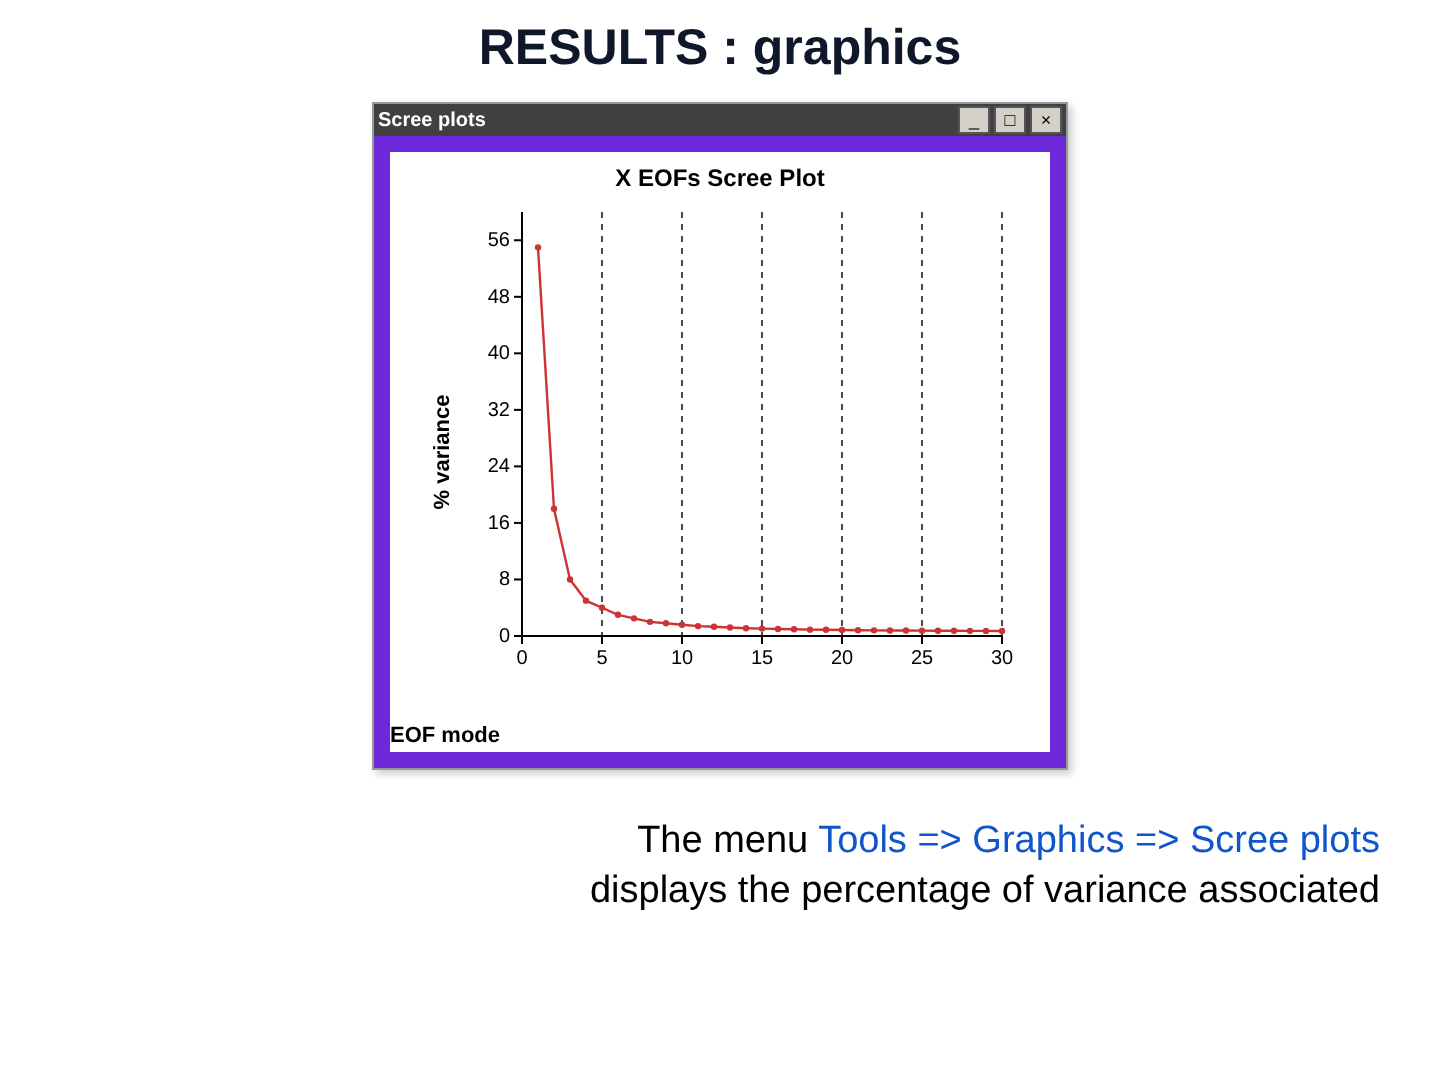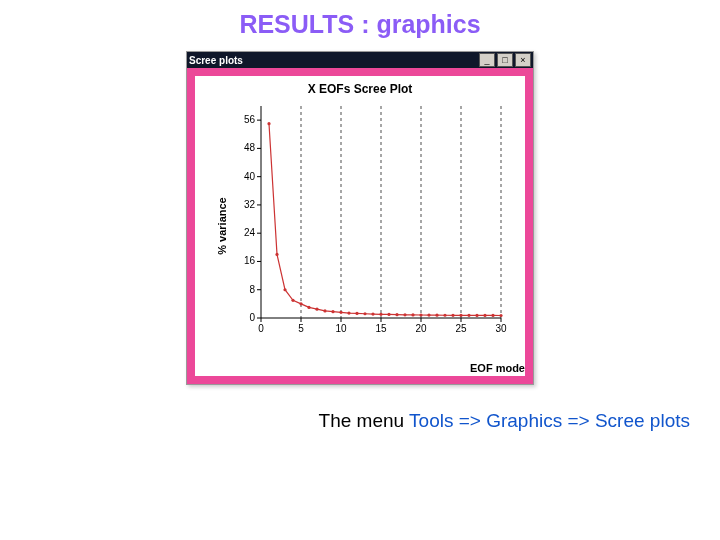"RESULTS : graphics" .slide-title { color: #8b5cf6 -> #0f172a }
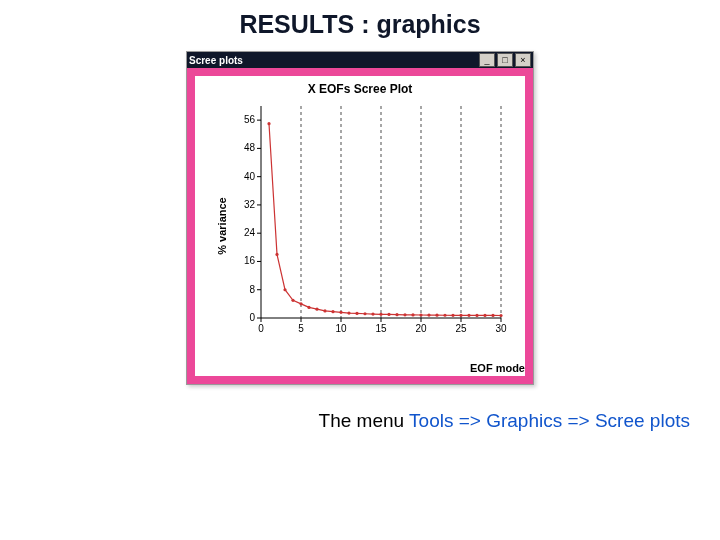"Scree plots" .titlebar { background: #0f172a -> #404040 }
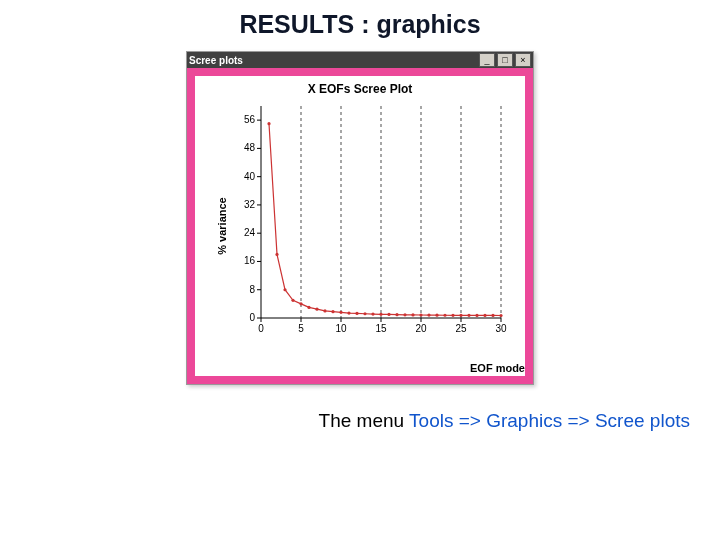"X EOFs Scree Plot" .client { background: #ec4899 -> #6d28d9 }
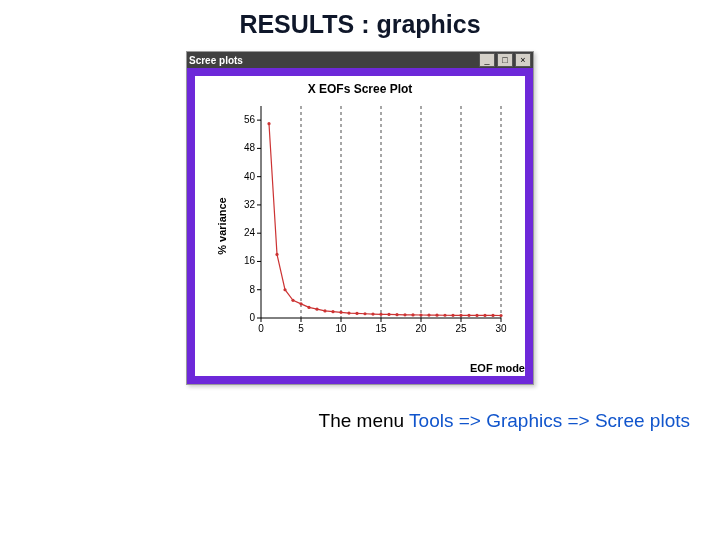"EOF mode" .xlabel { text-align: right -> left }
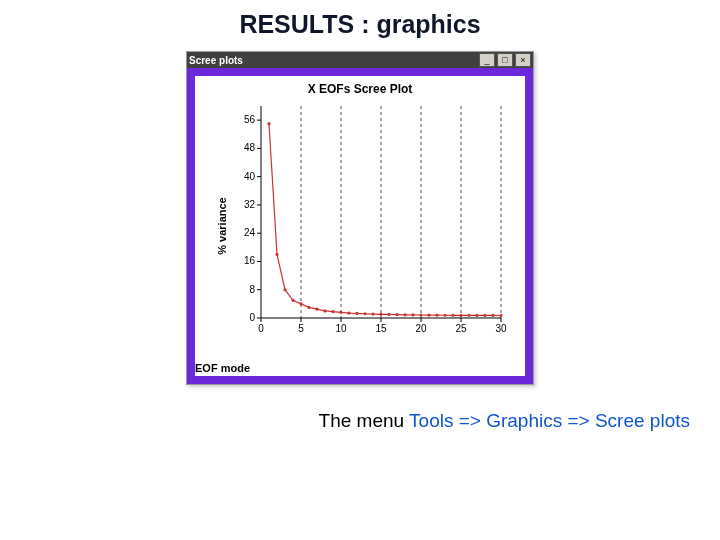"displays the percentage of variance" span { html: none -> <span>displays the percentage of variance associated</span> }
